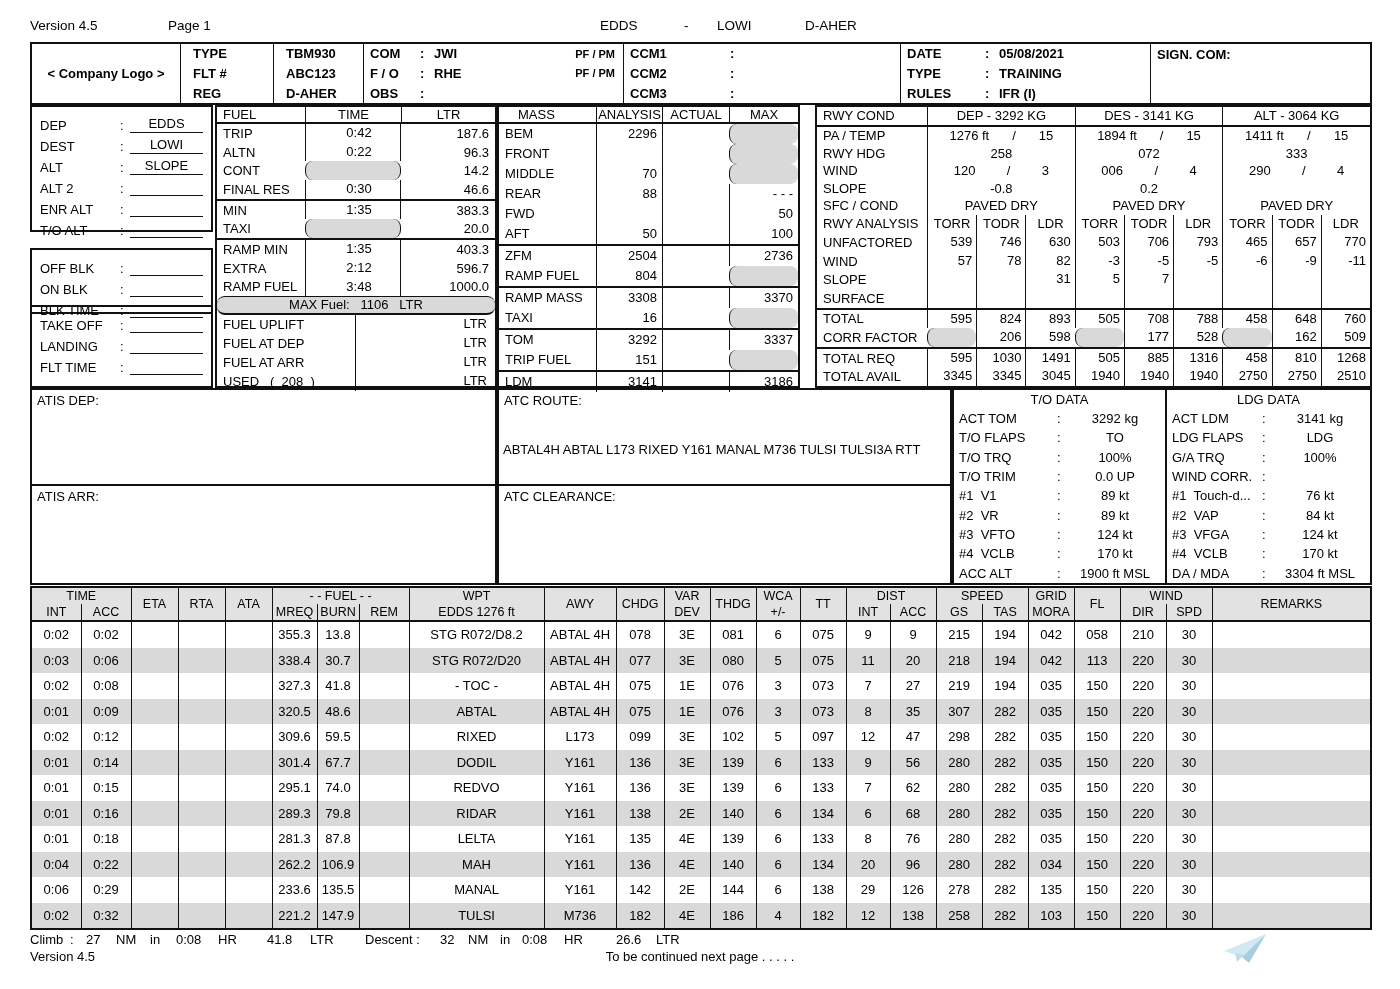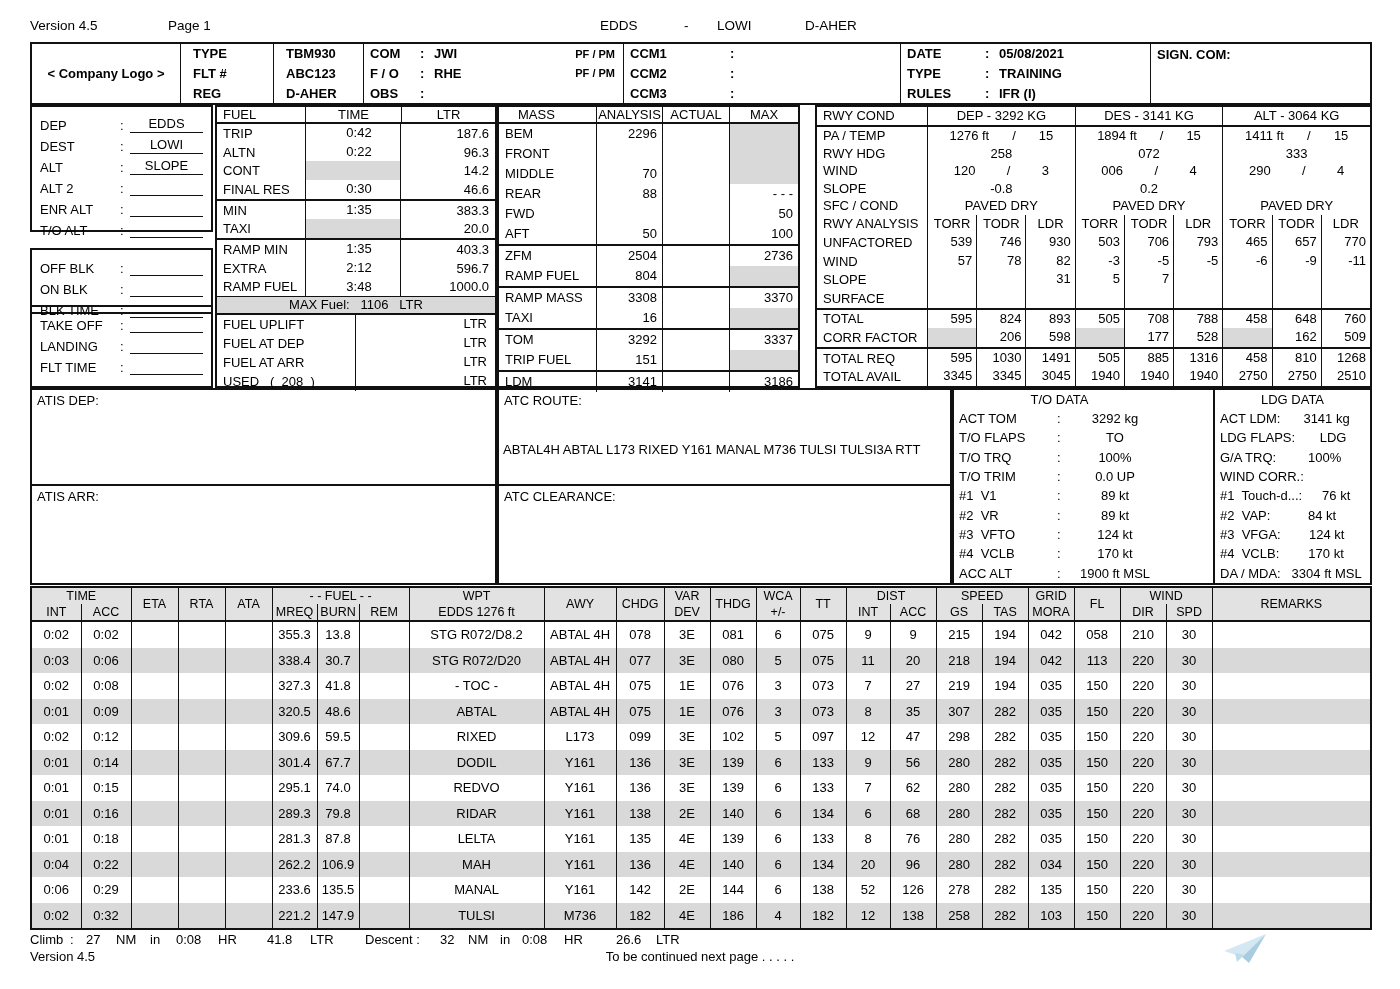"930" div.acell { text: 930 -> 630 }
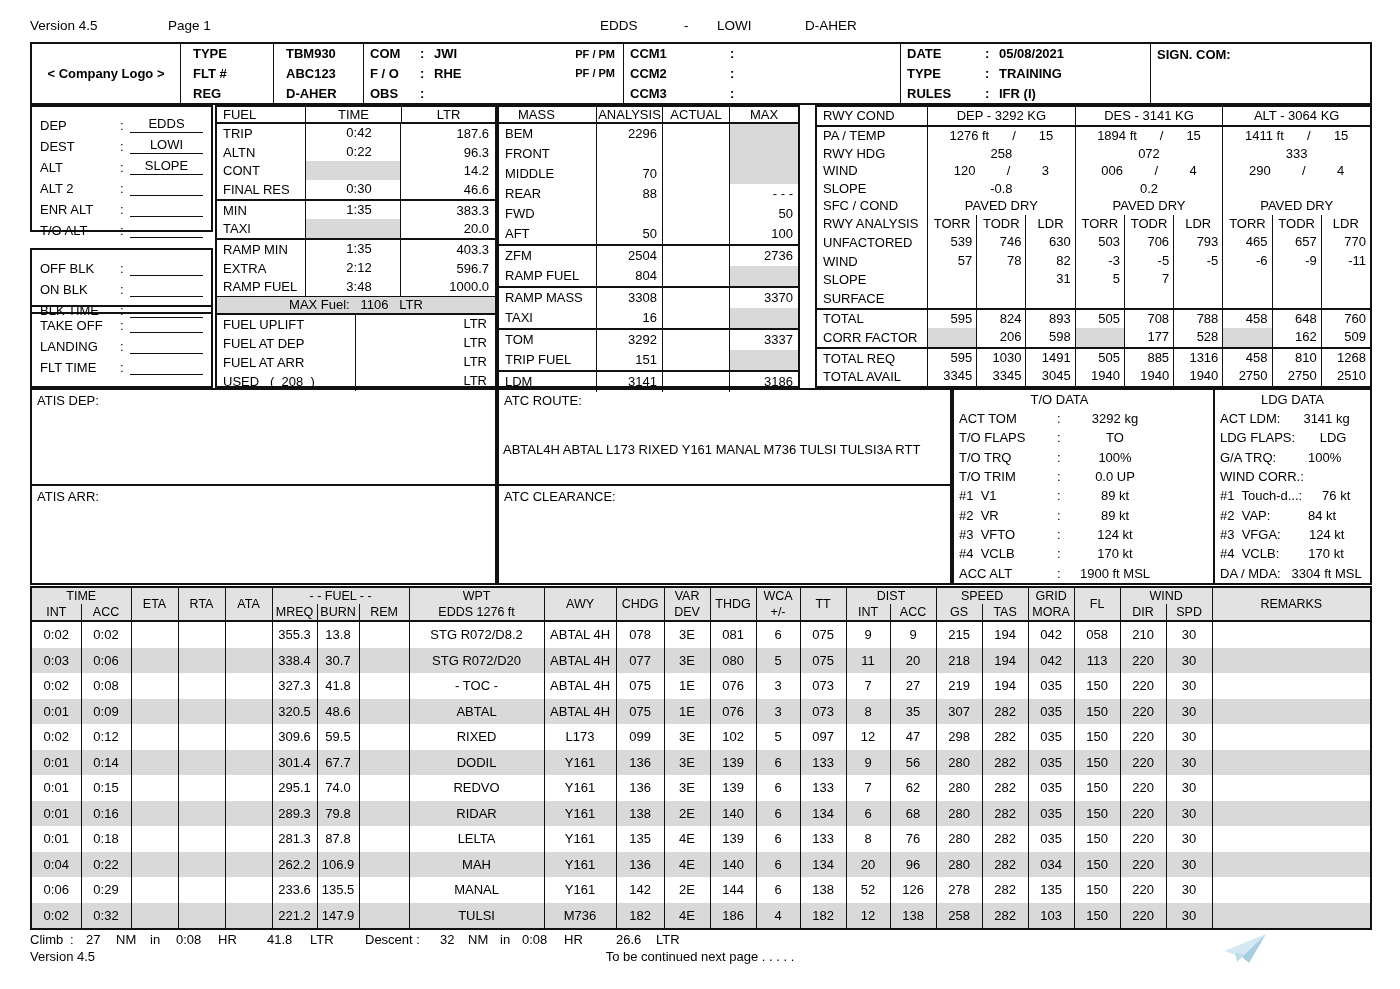"MAX Fuel: 1106 LTR" .shade { border-radius: none -> 8px }
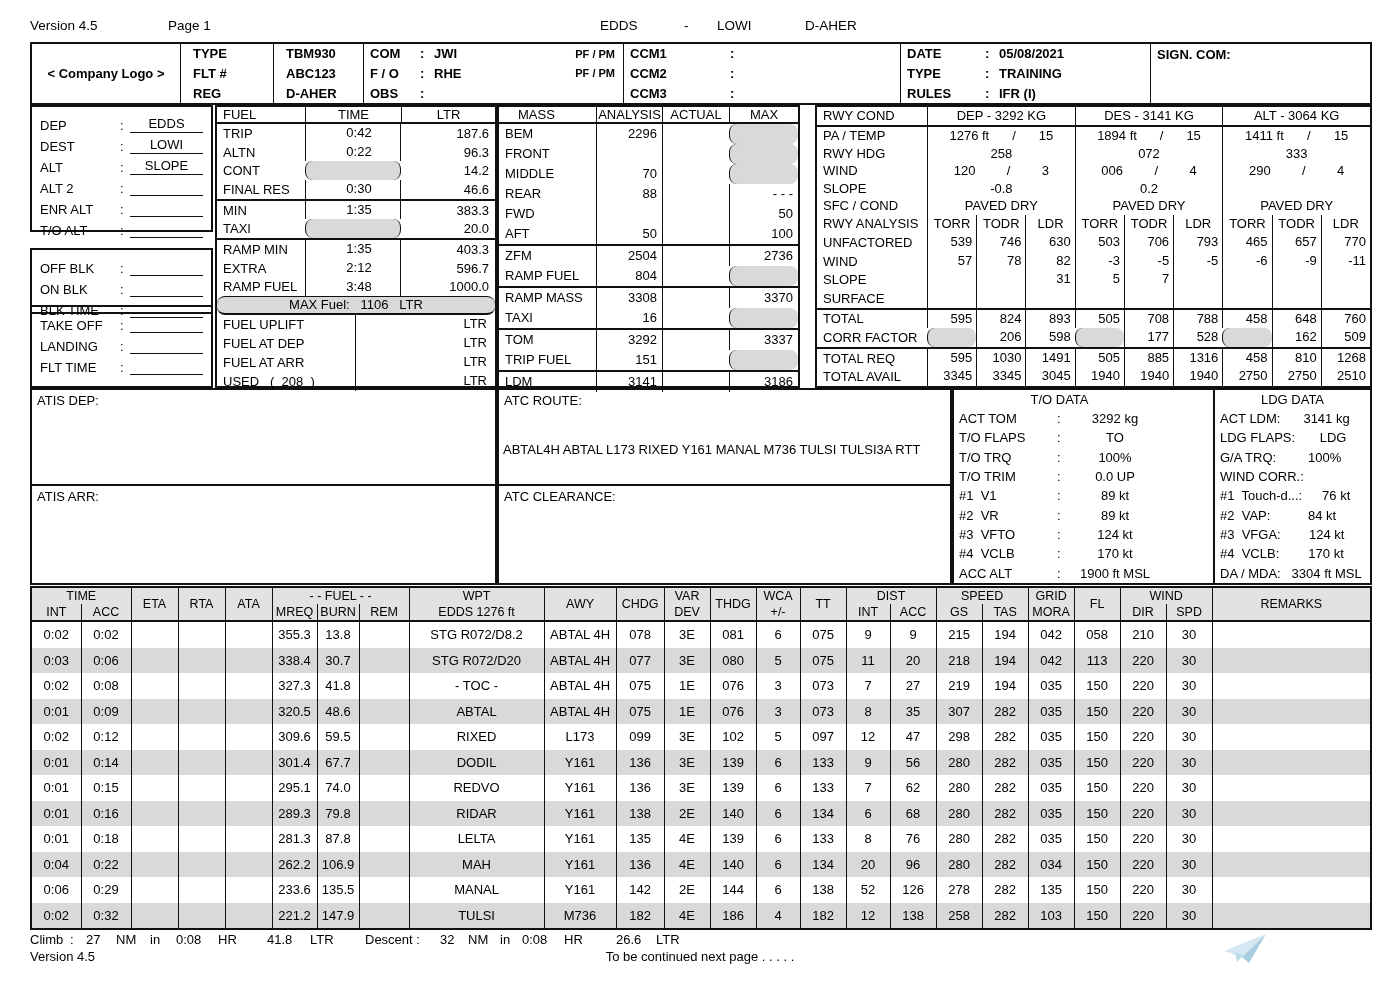"LDG DATA" .dcol.right { margin-left: 48px -> none }
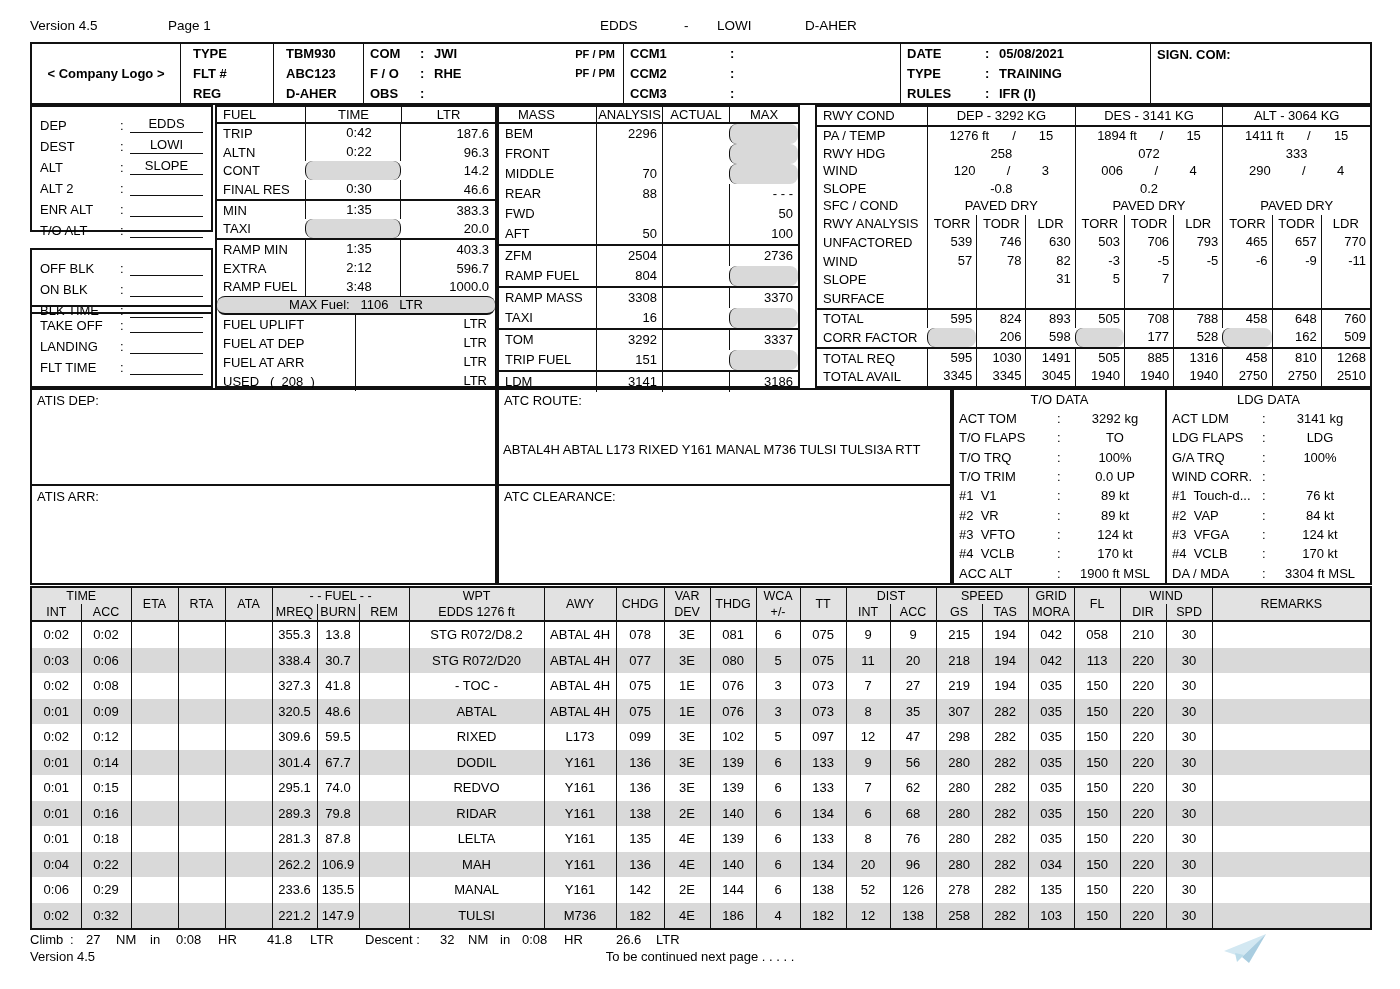"52" td { text: 52 -> 29 }
